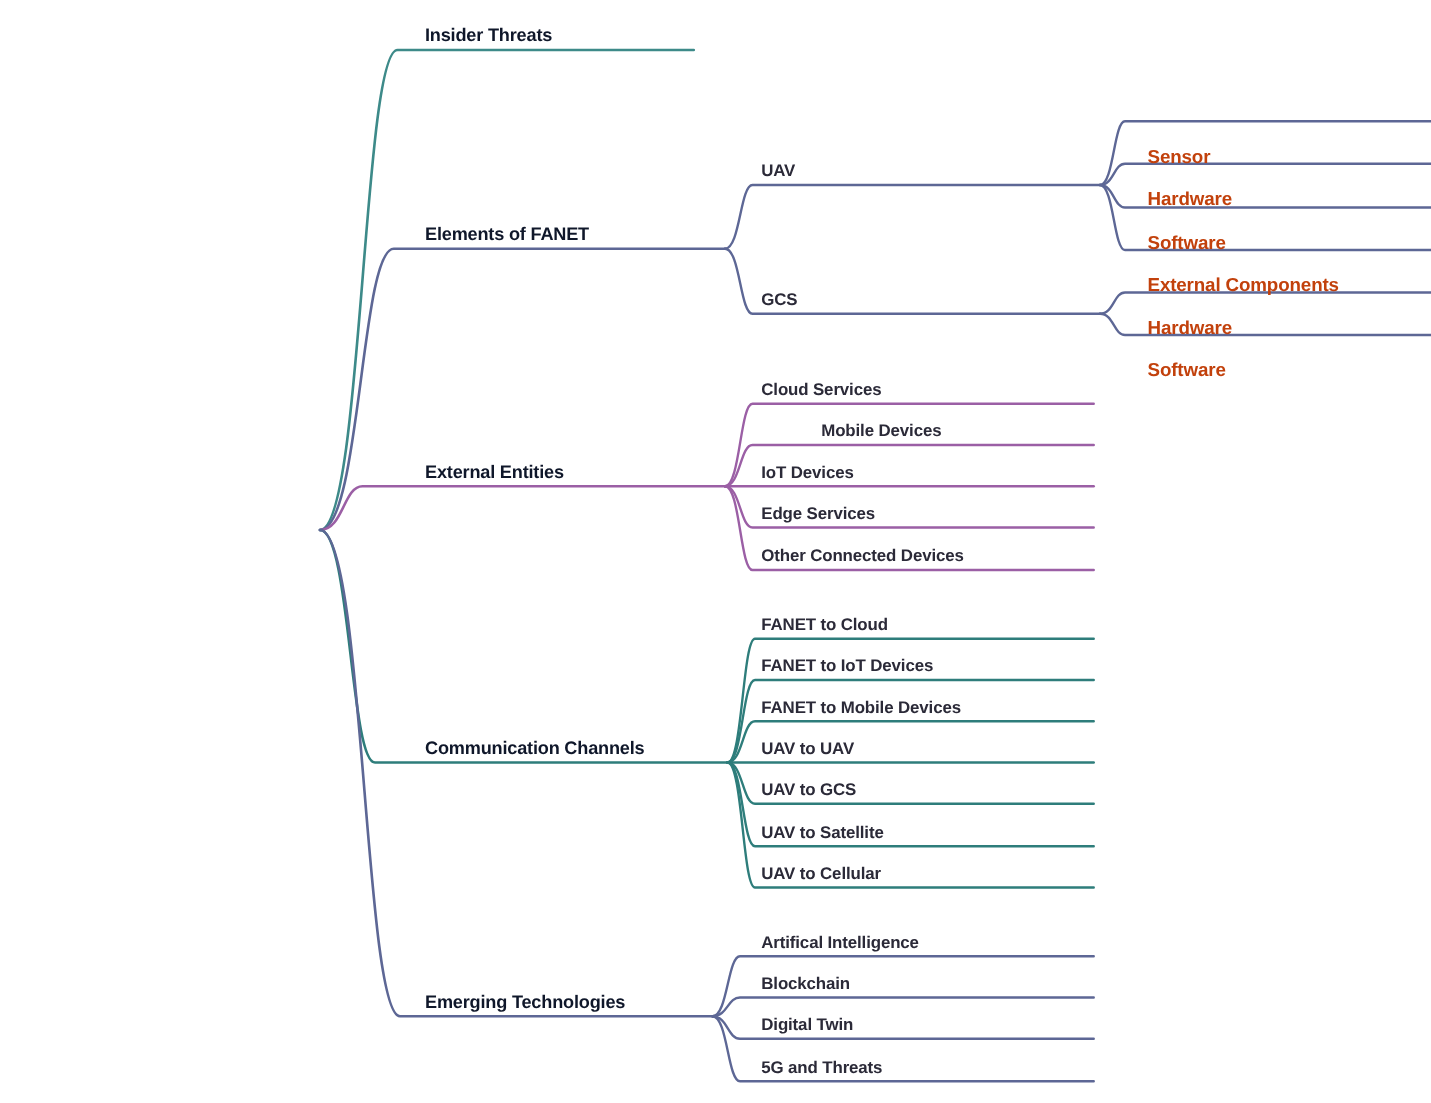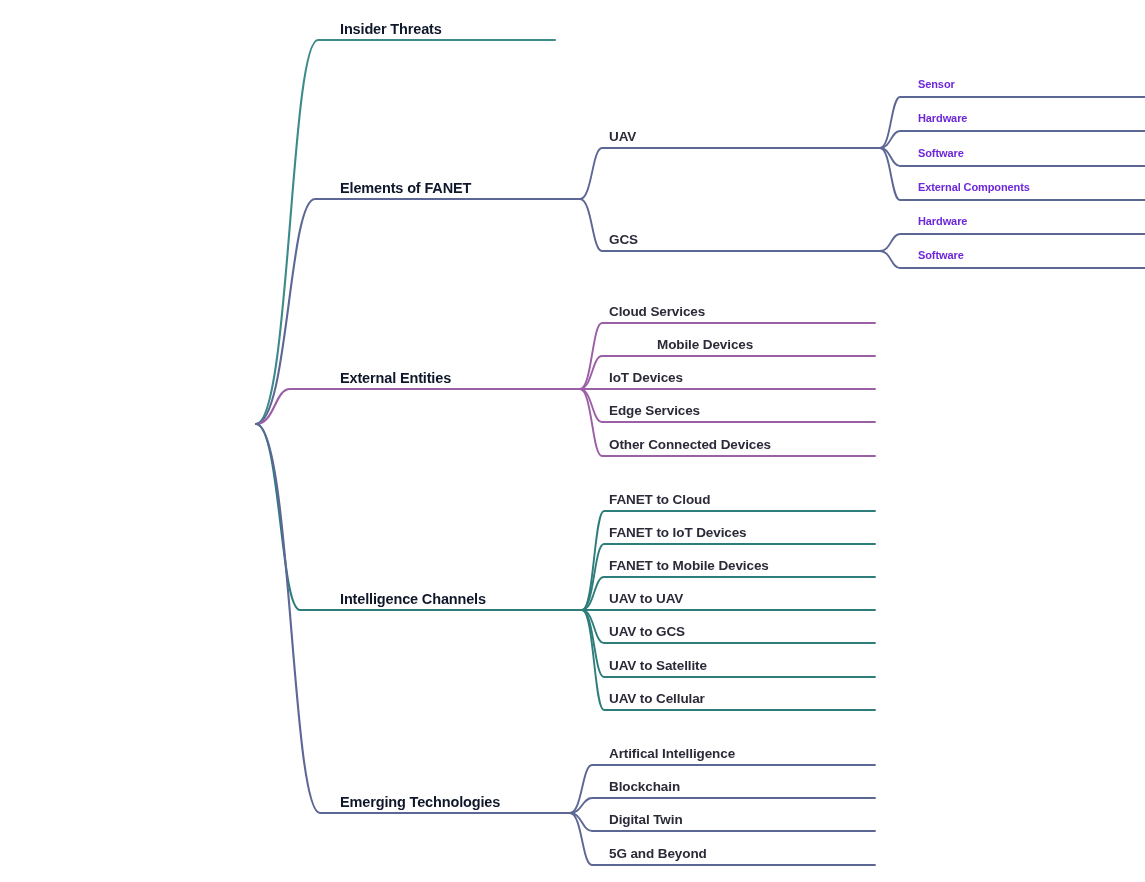"Sensor" .sub-leaf-label { color: #6d28d9 -> #c2410c; font-size: 11px -> 15px; margin-top: none -> 39px }
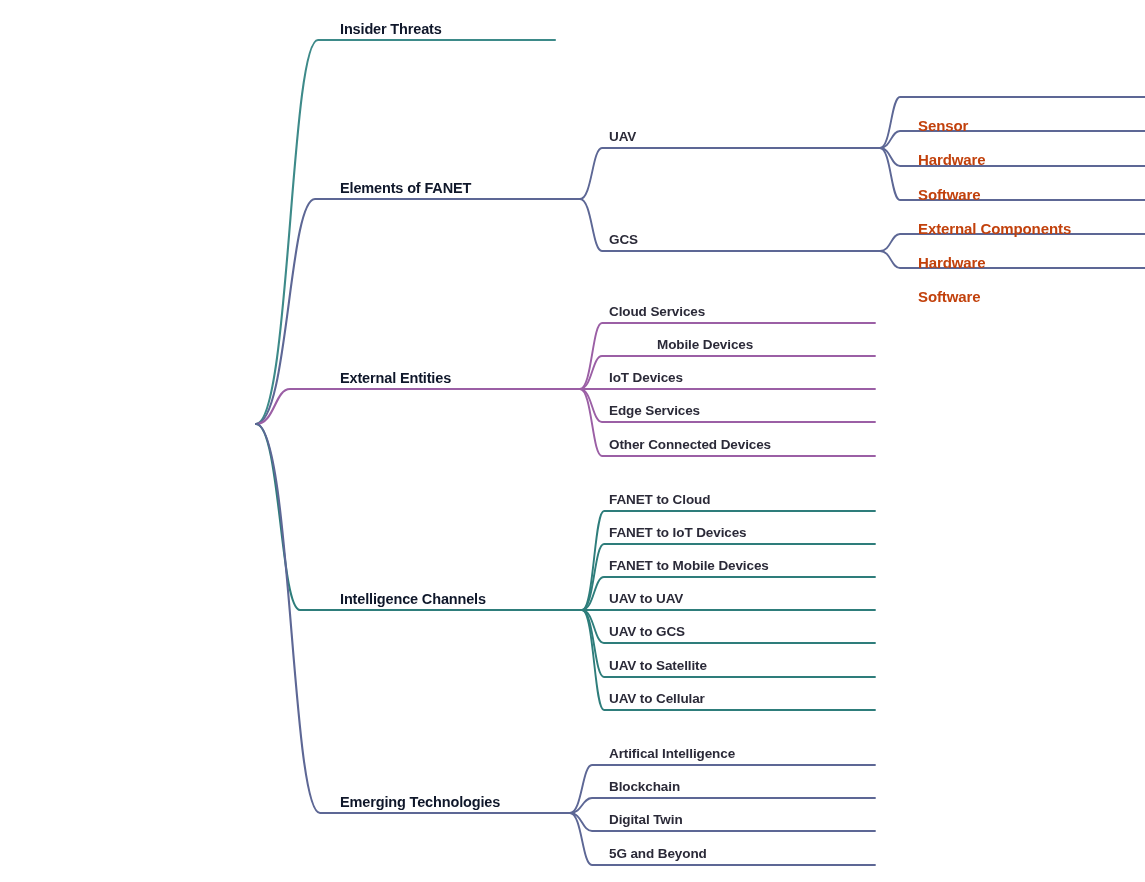"Intelligence Channels" div.node-label { text: Intelligence -> Communication }
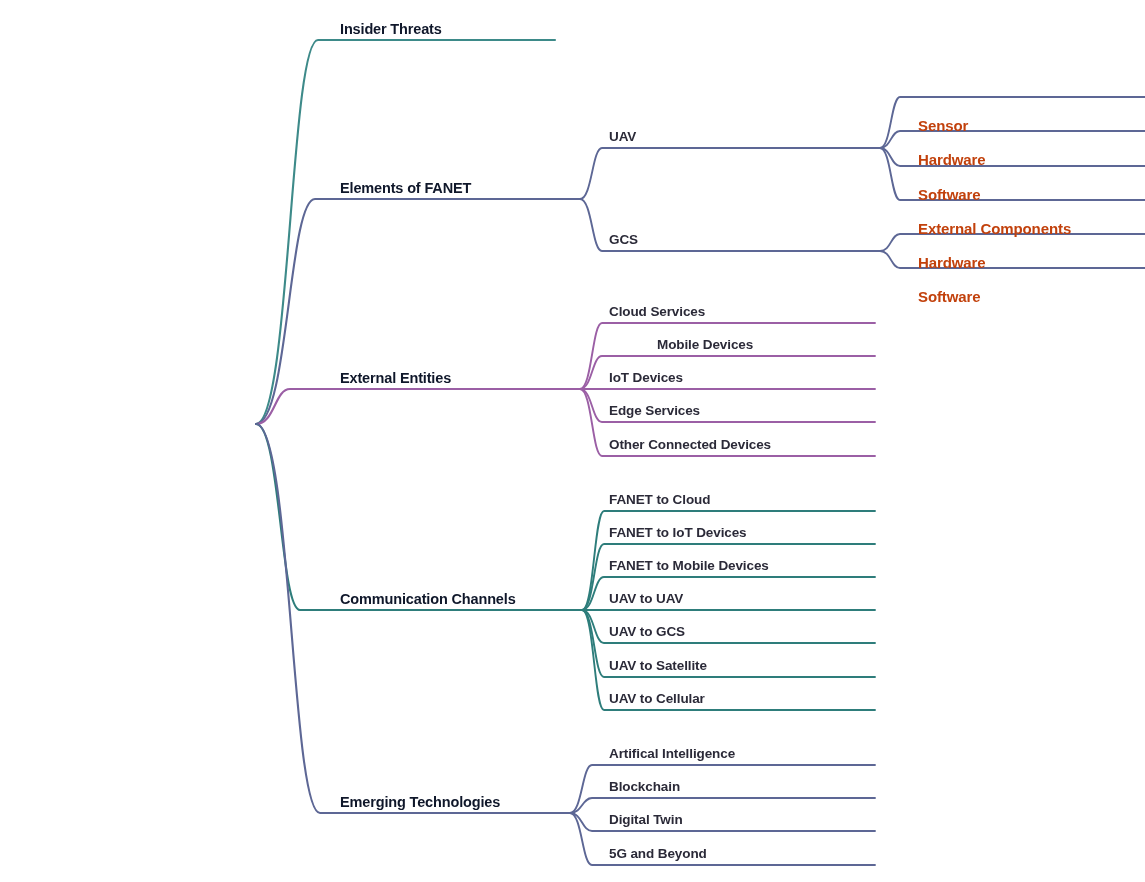"5G and Beyond" div.node-label { text: Beyond -> Threats }
